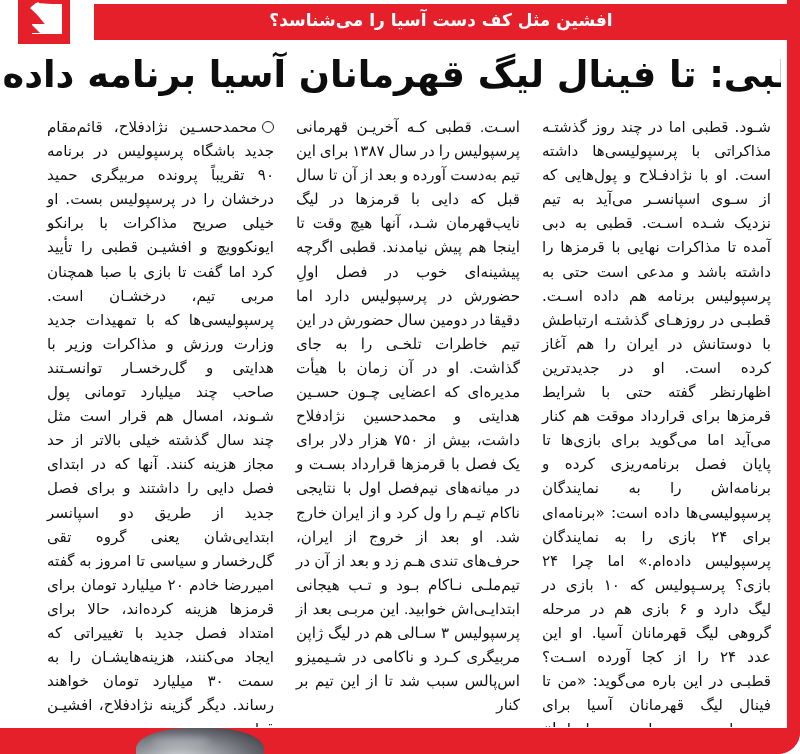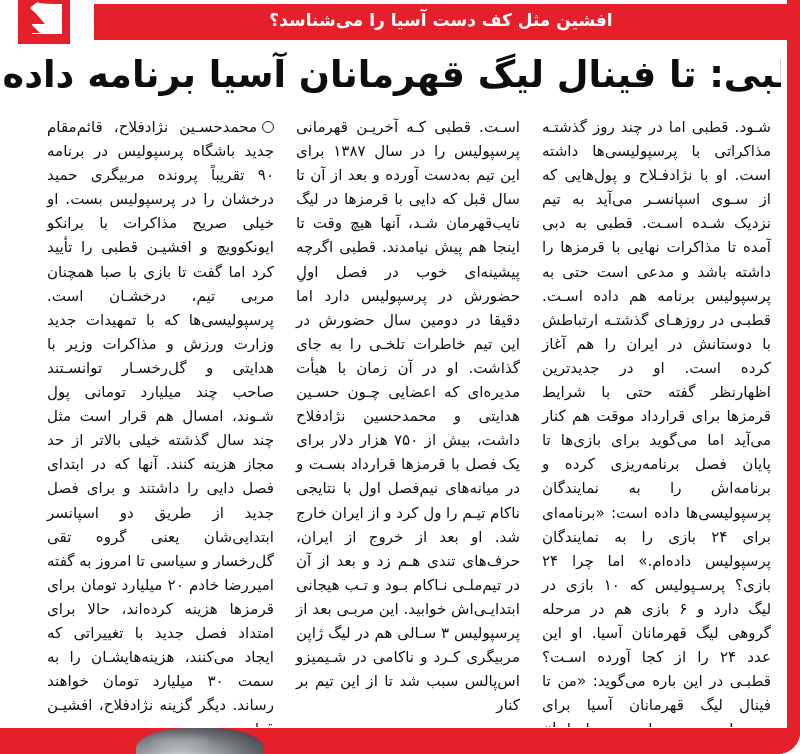"اسـت. قطبی کـه آخریـن قهرمانی" .col-2 { font-family: none -> Liberation Serif, serif }
